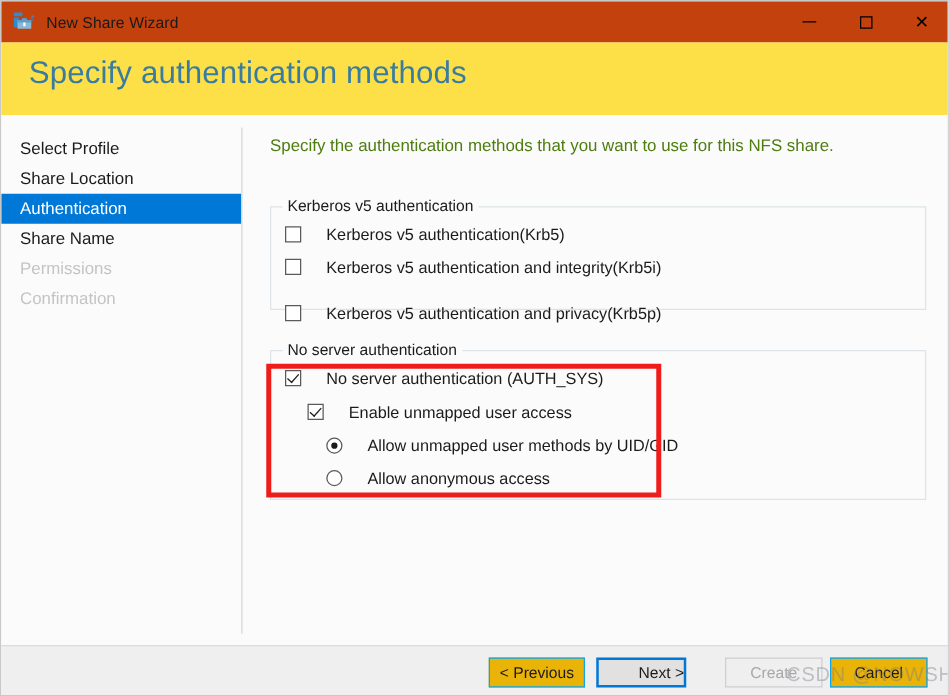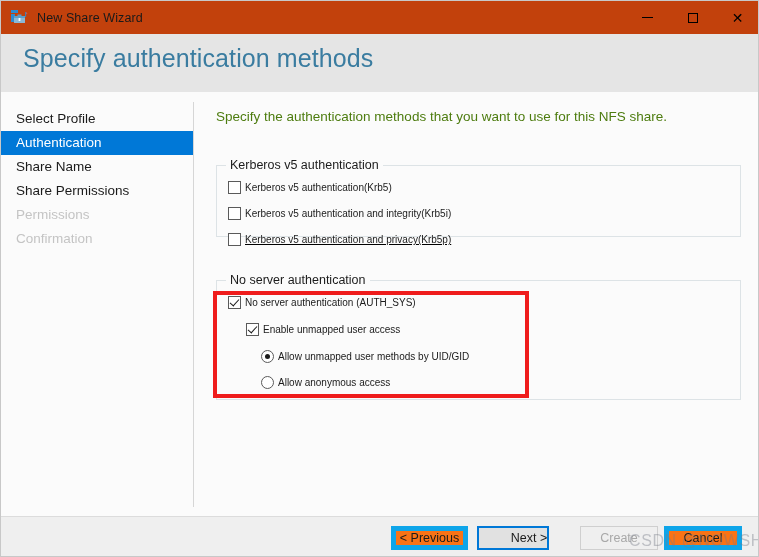"Specify authentication methods" .header { background: #e5e5e5 -> #fde047 }
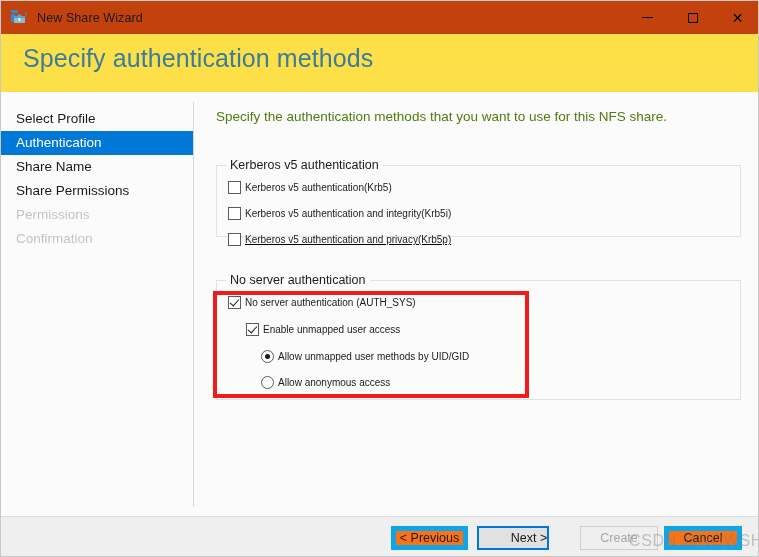"Share Location" div.nav-item { html: none -> <div>Share Location</div> }
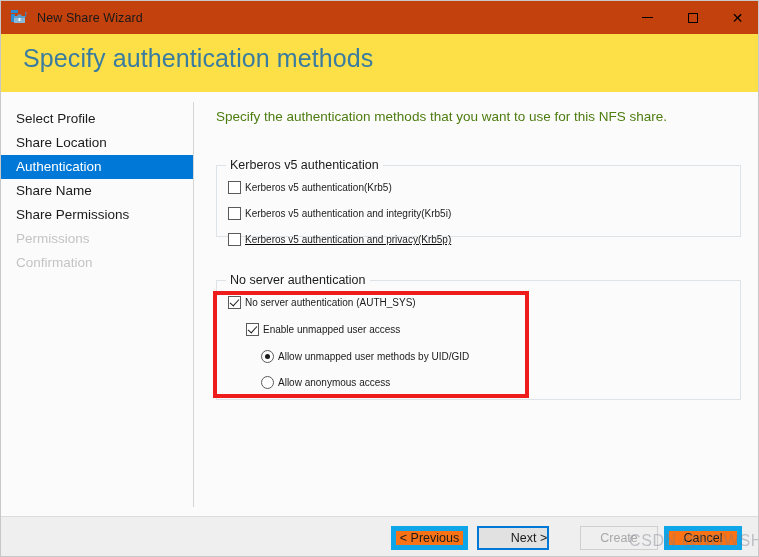"Kerberos v5 authentication" #gb-kerberos { height: 72px -> 83px }
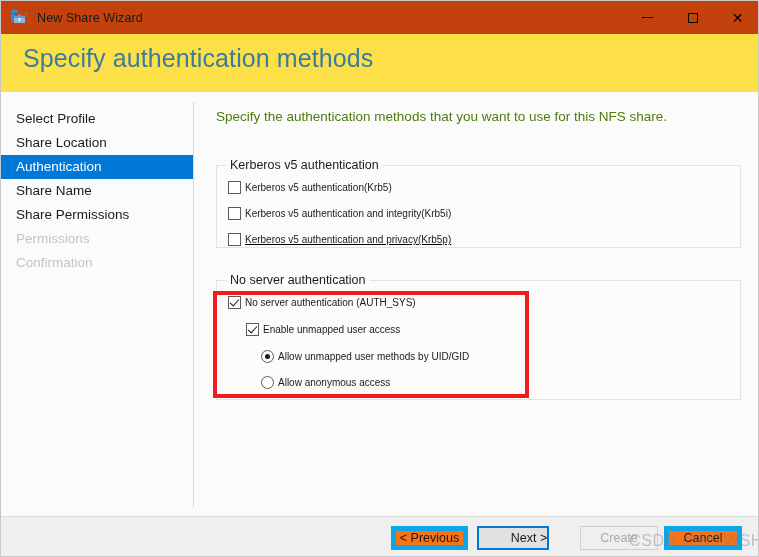"Kerberos v5 authentication(Krb5)" .opt-label { font-size: 10px -> 13px; margin-left: 4px -> 20px }
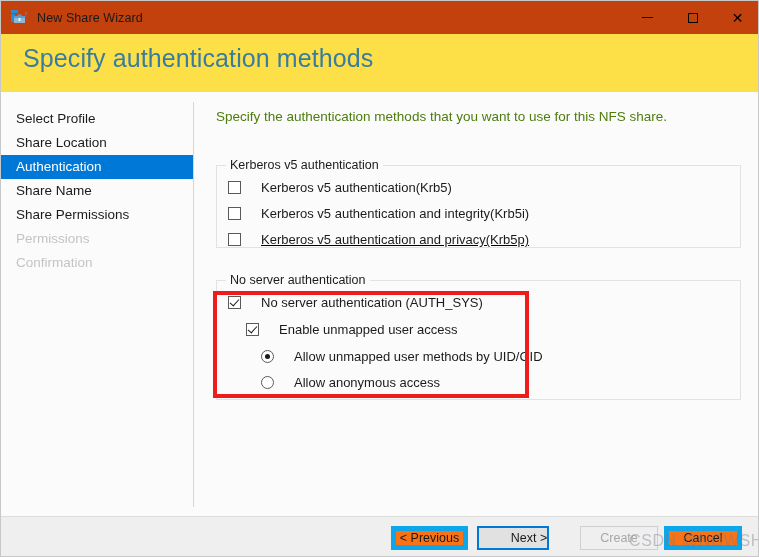"Share Permissions" div.nav-item { html: <div>Share Permissions</div> -> none }
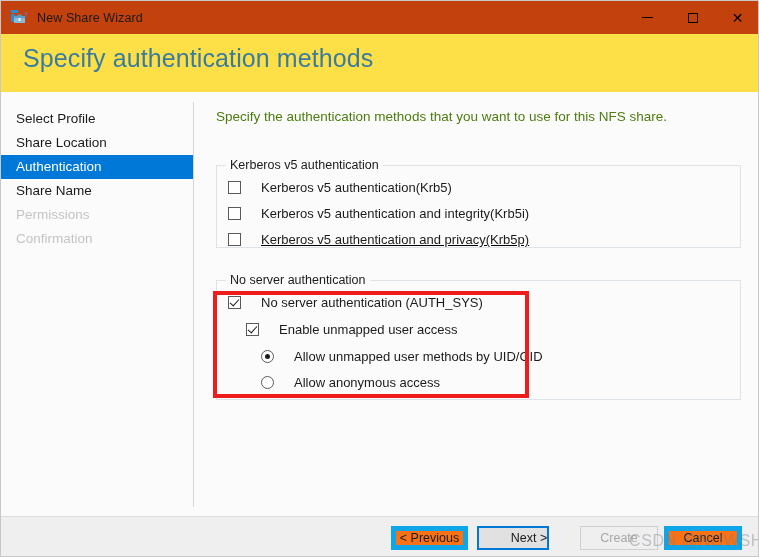"Kerberos v5 authentication and privacy(Krb5p)" div.opt-row { text-decoration: underline -> none; top: 66px -> 77px }
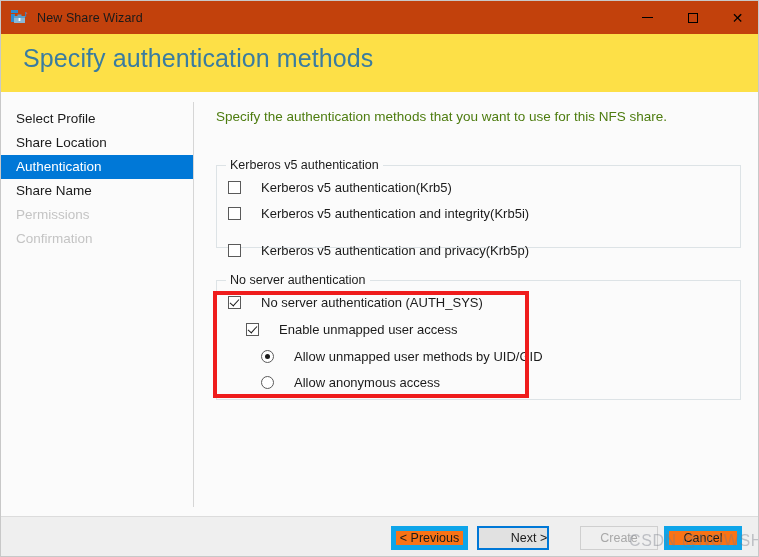"< Previous" .btn { background: #f97316 -> #eab308; border: 5px solid #0ea5e9 -> 1px solid #0ea5e9 }
